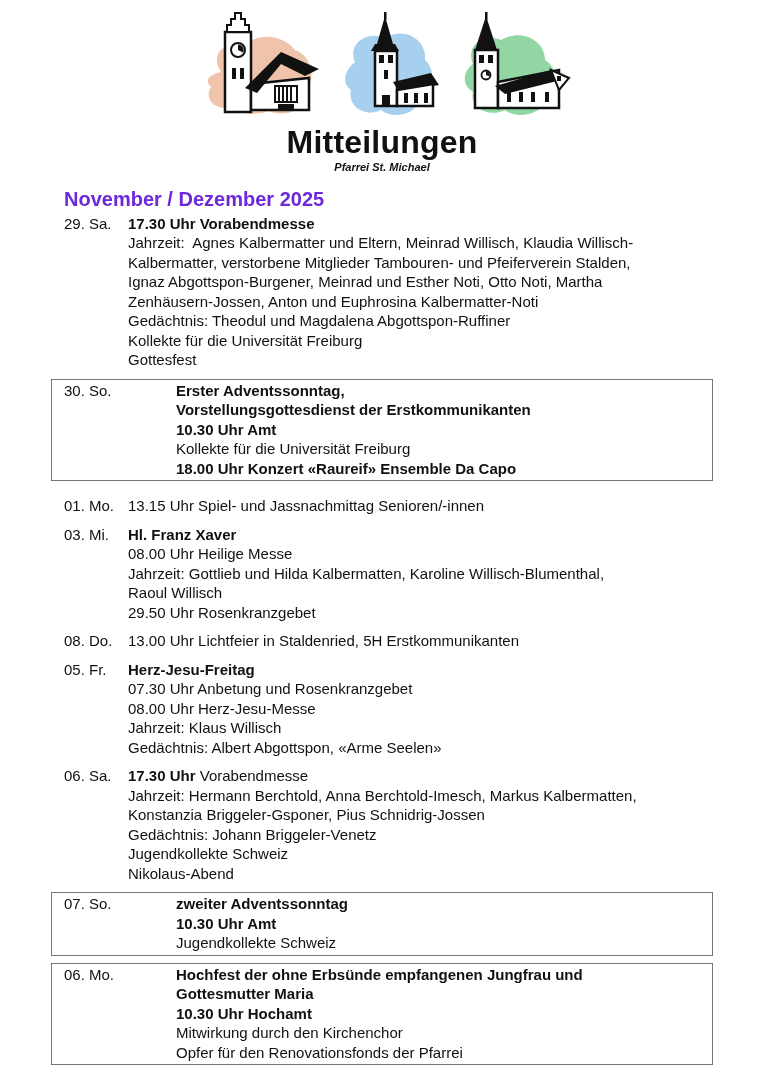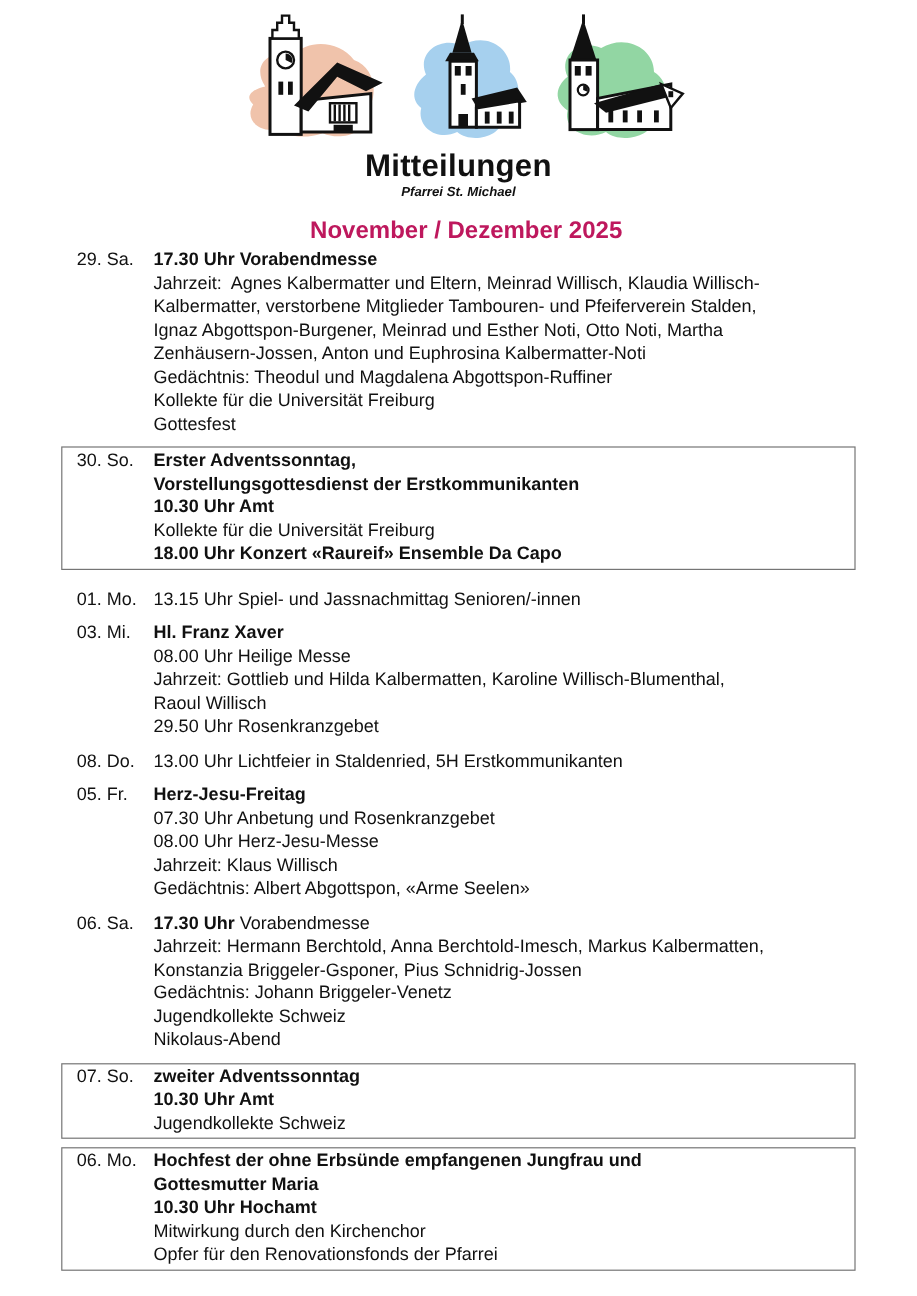"Mitteilungen" .title { font-size: 26px -> 32px }
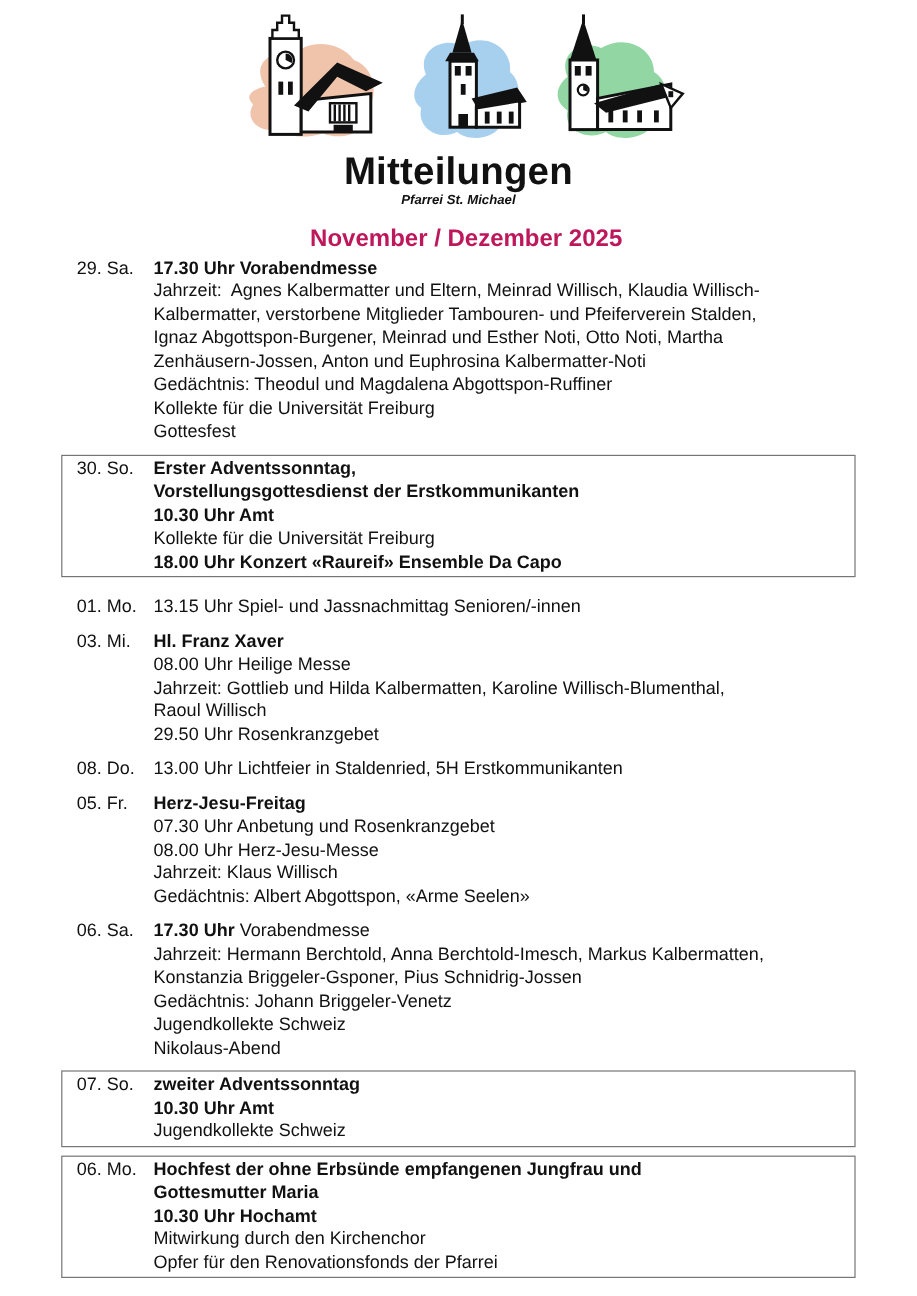"November / Dezember 2025" div.month-heading { color: #be185d -> #6d28d9; text-align: center -> none }
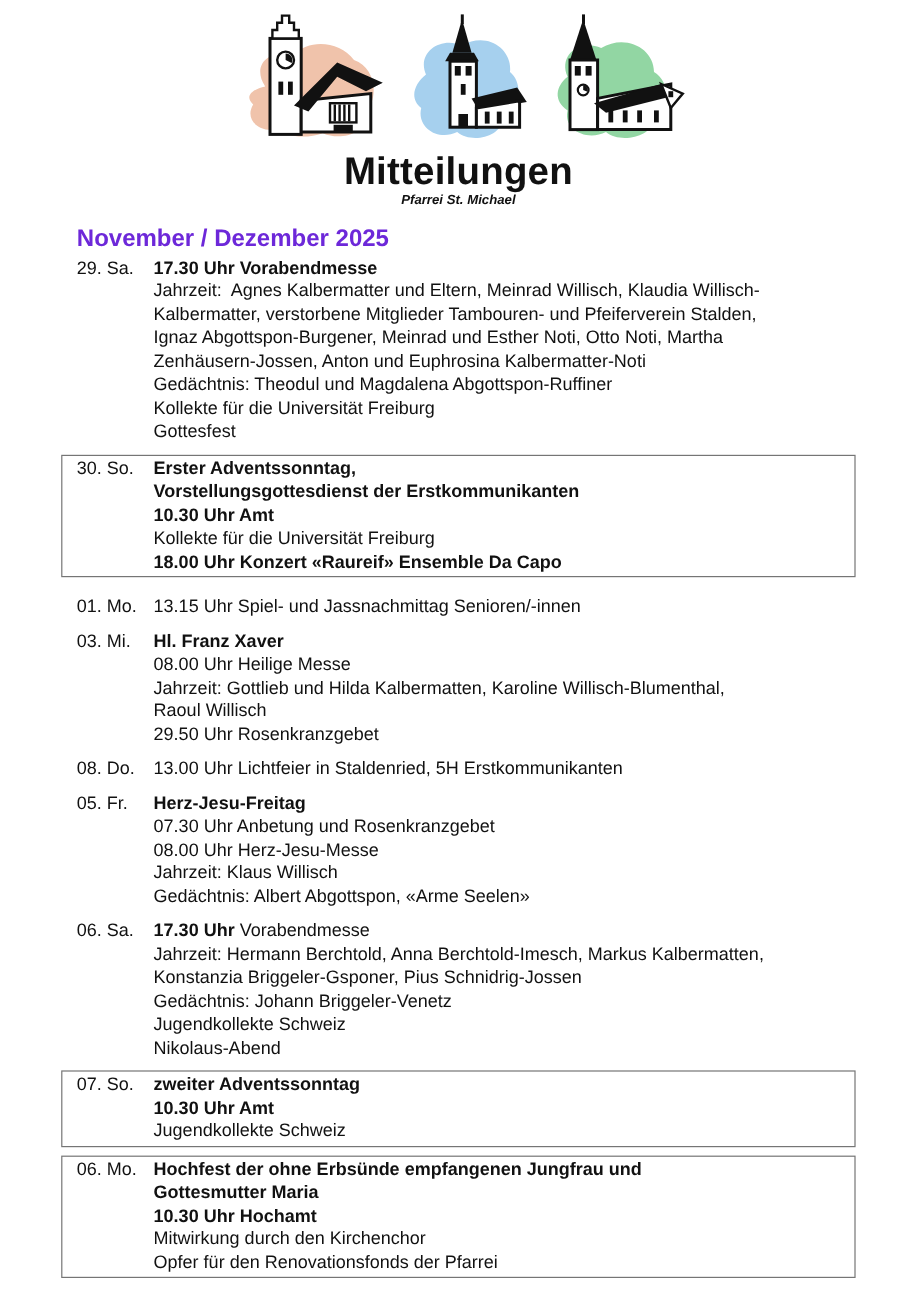"30. So." .entry.boxed { gap: none -> 48px }
